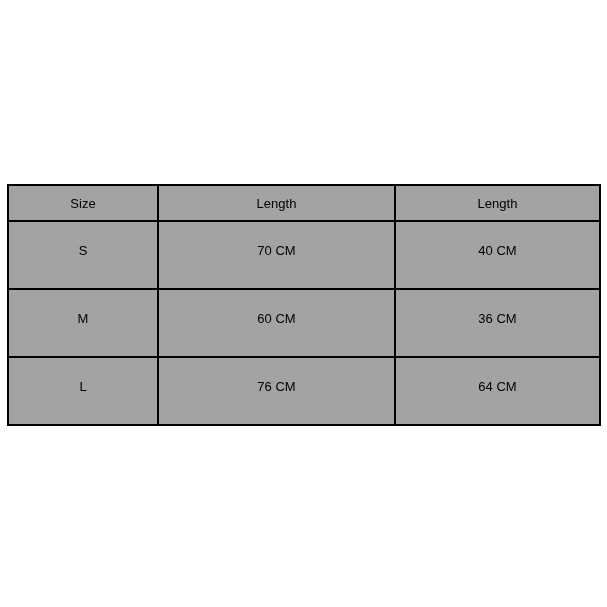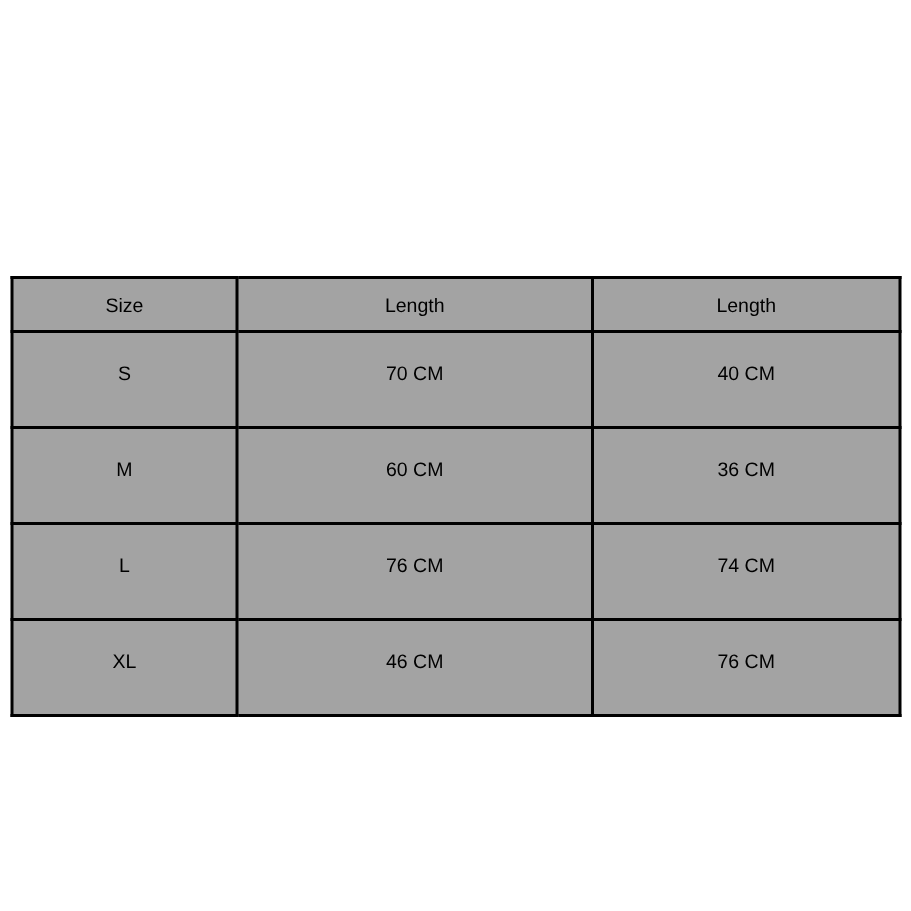"74 CM" td { text: 74 -> 64 }
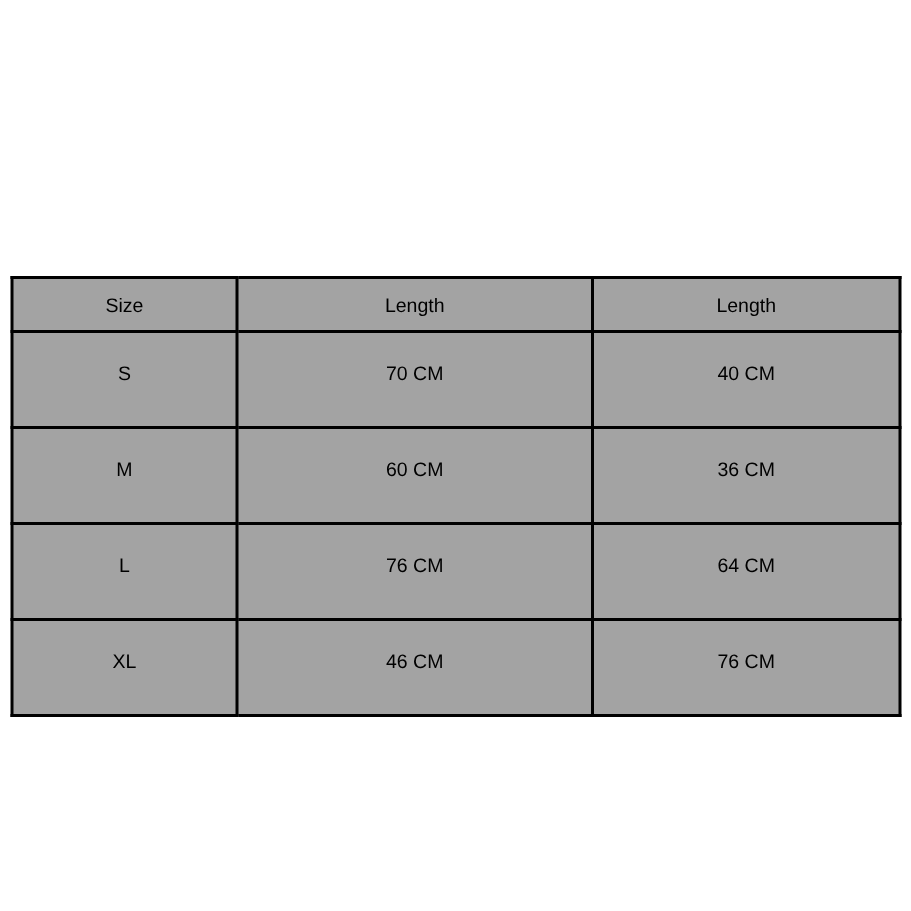"XL" tr { html: <tr> <td>XL</td> <td>46 CM</td> <td>76 CM</td> </tr> -> none }
